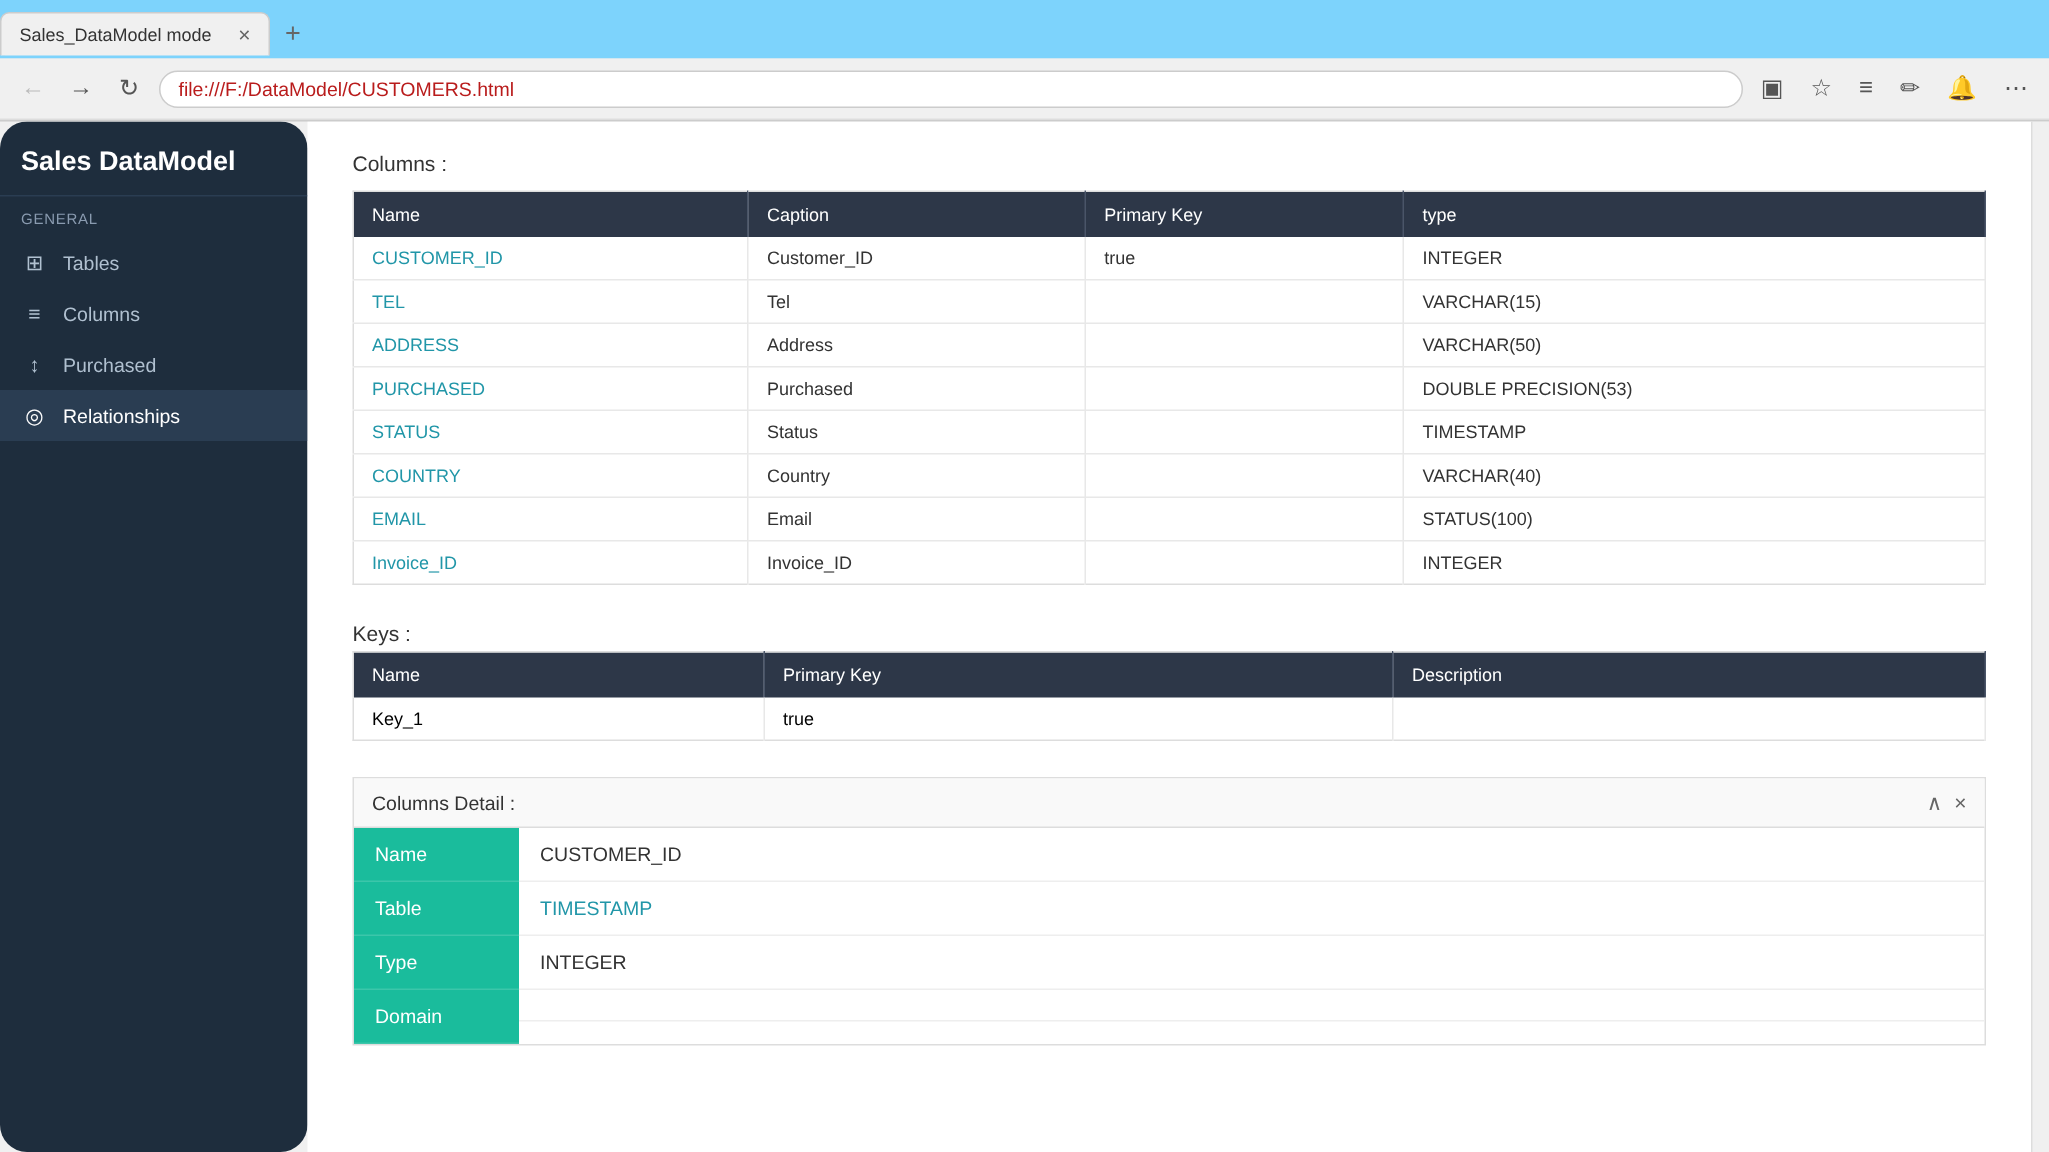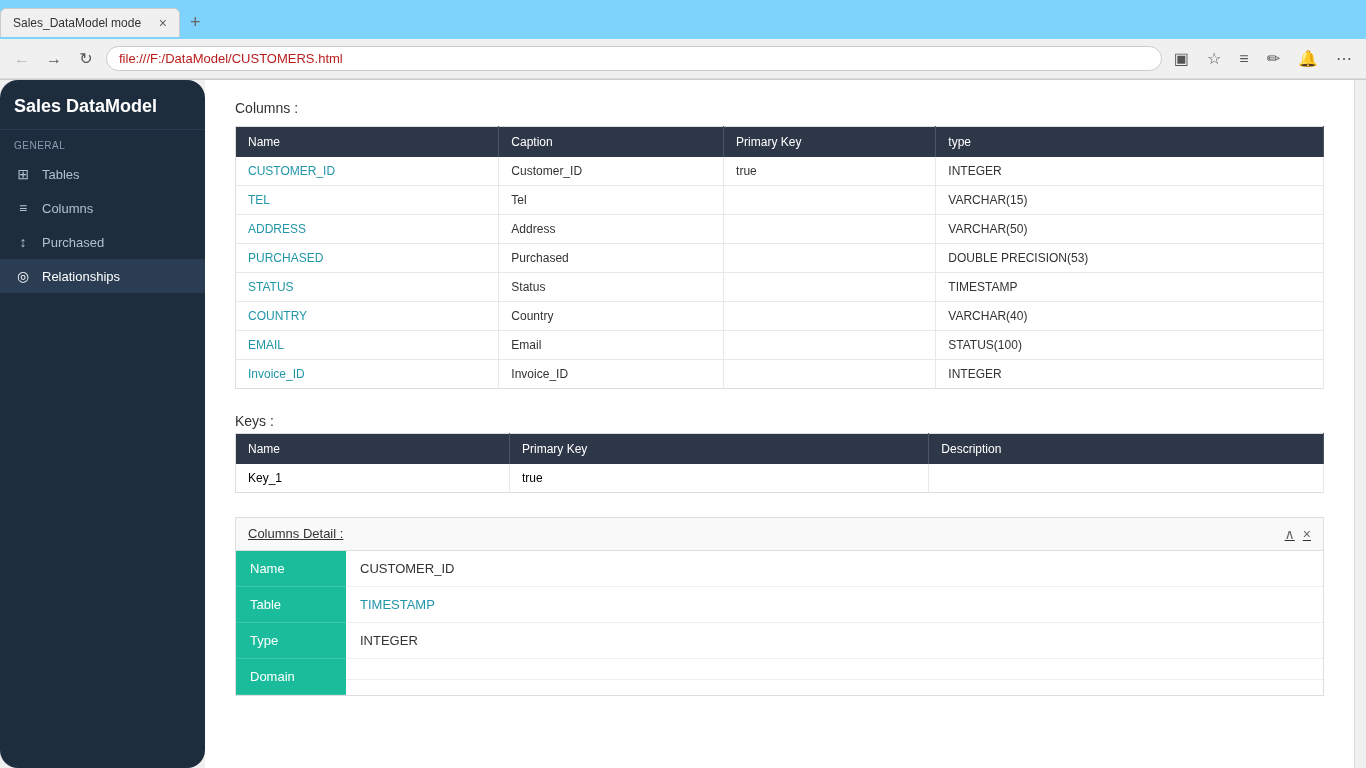"Columns Detail :" .columns-detail-header { align-items: flex-start -> center; text-decoration: underline -> none }
